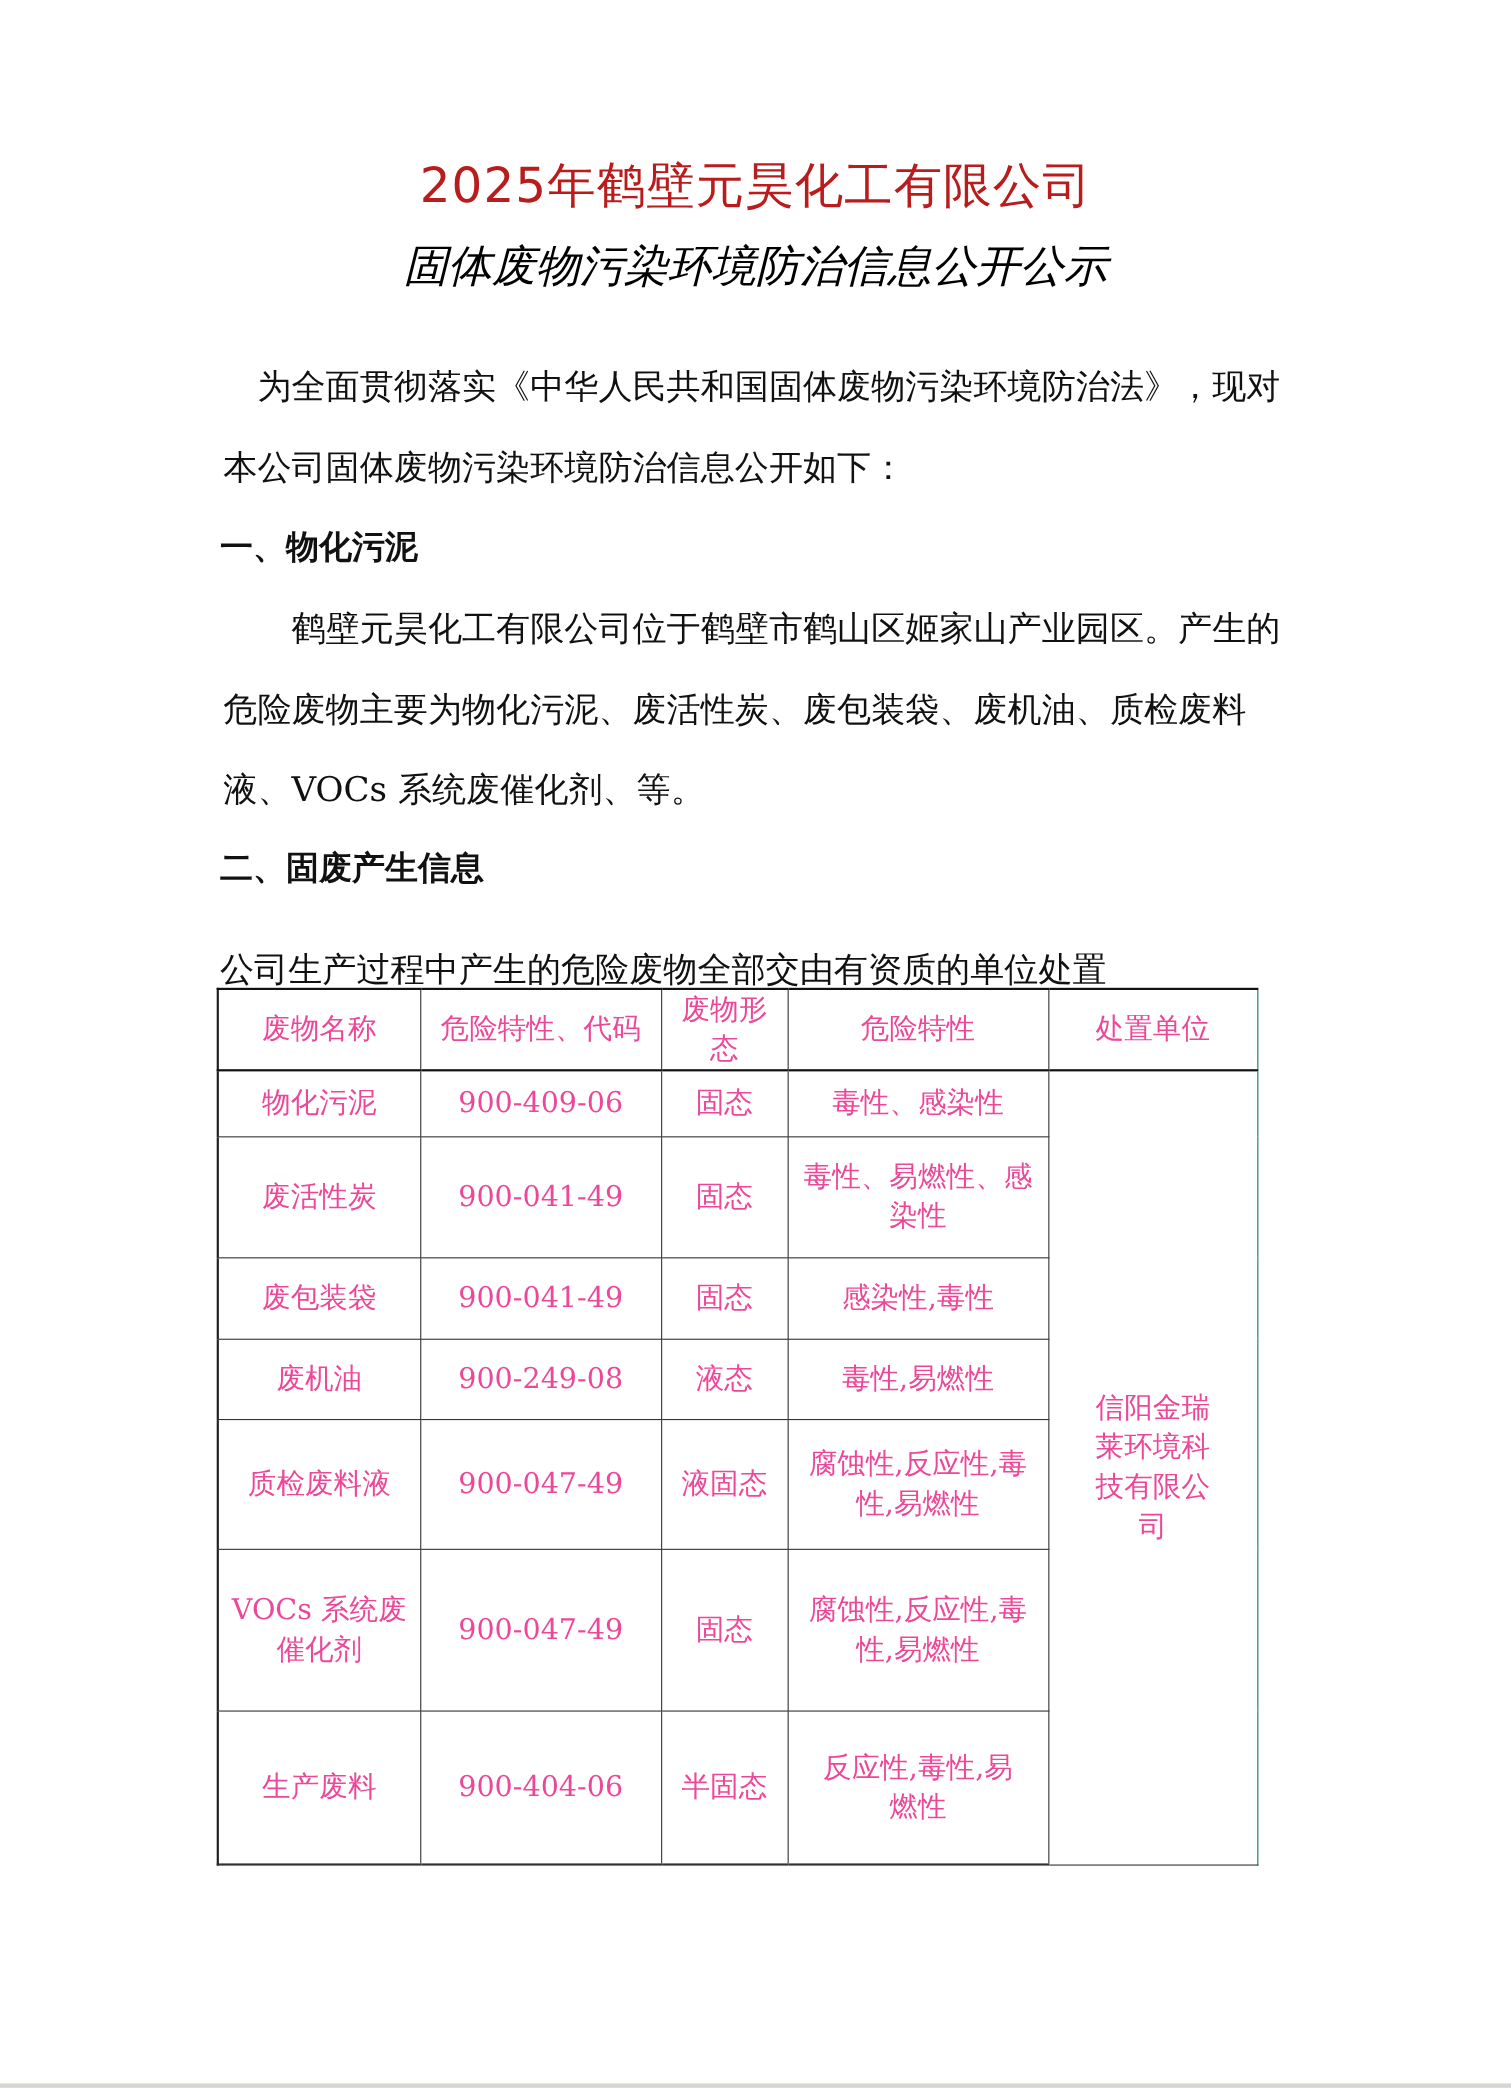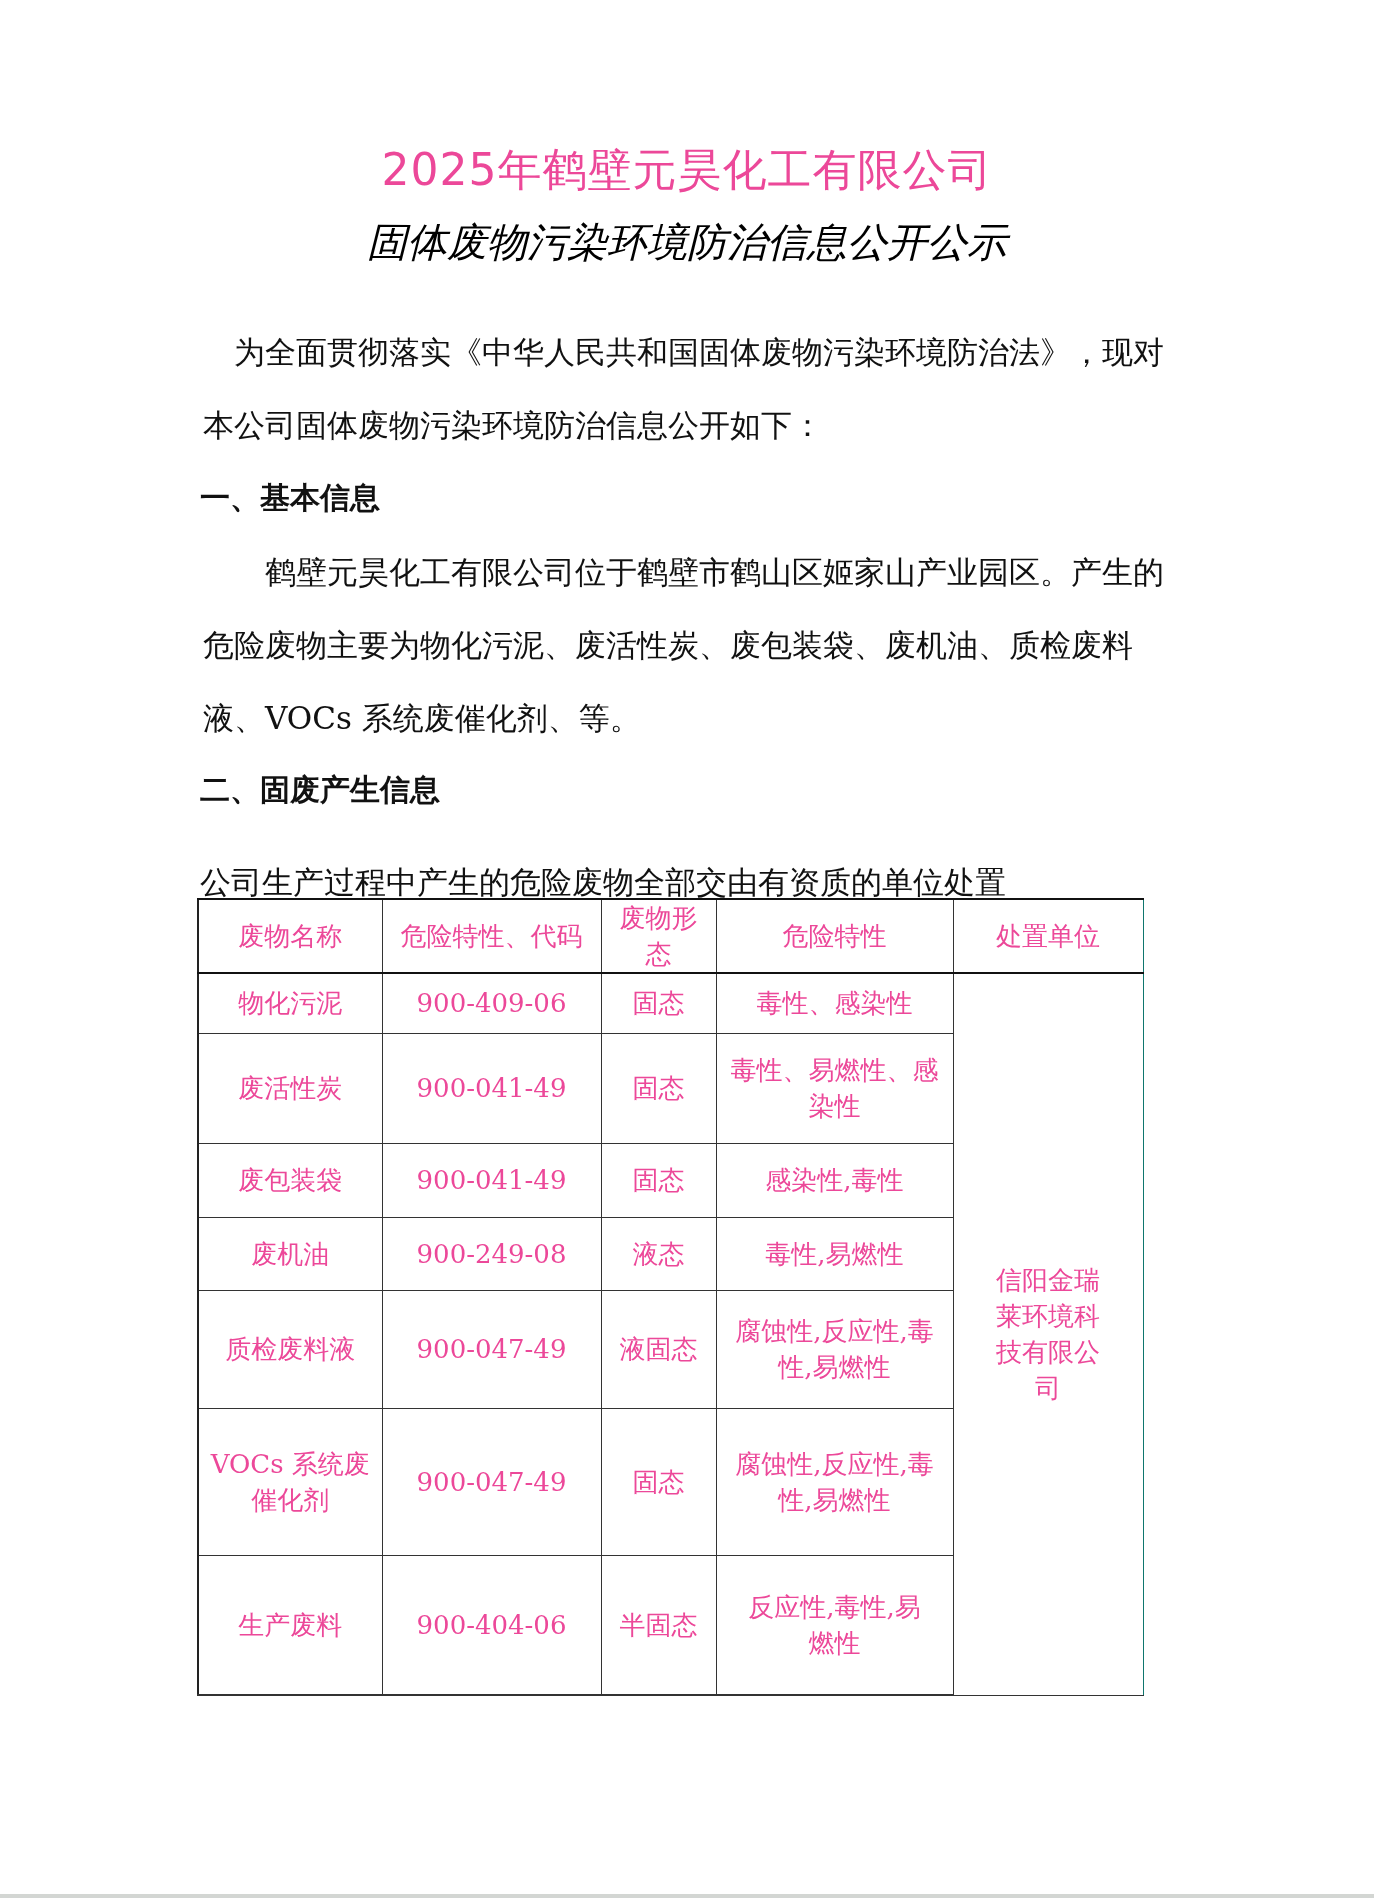"2025年鹤壁元昊化工有限公司" .title { color: #ec4899 -> #b91c1c }
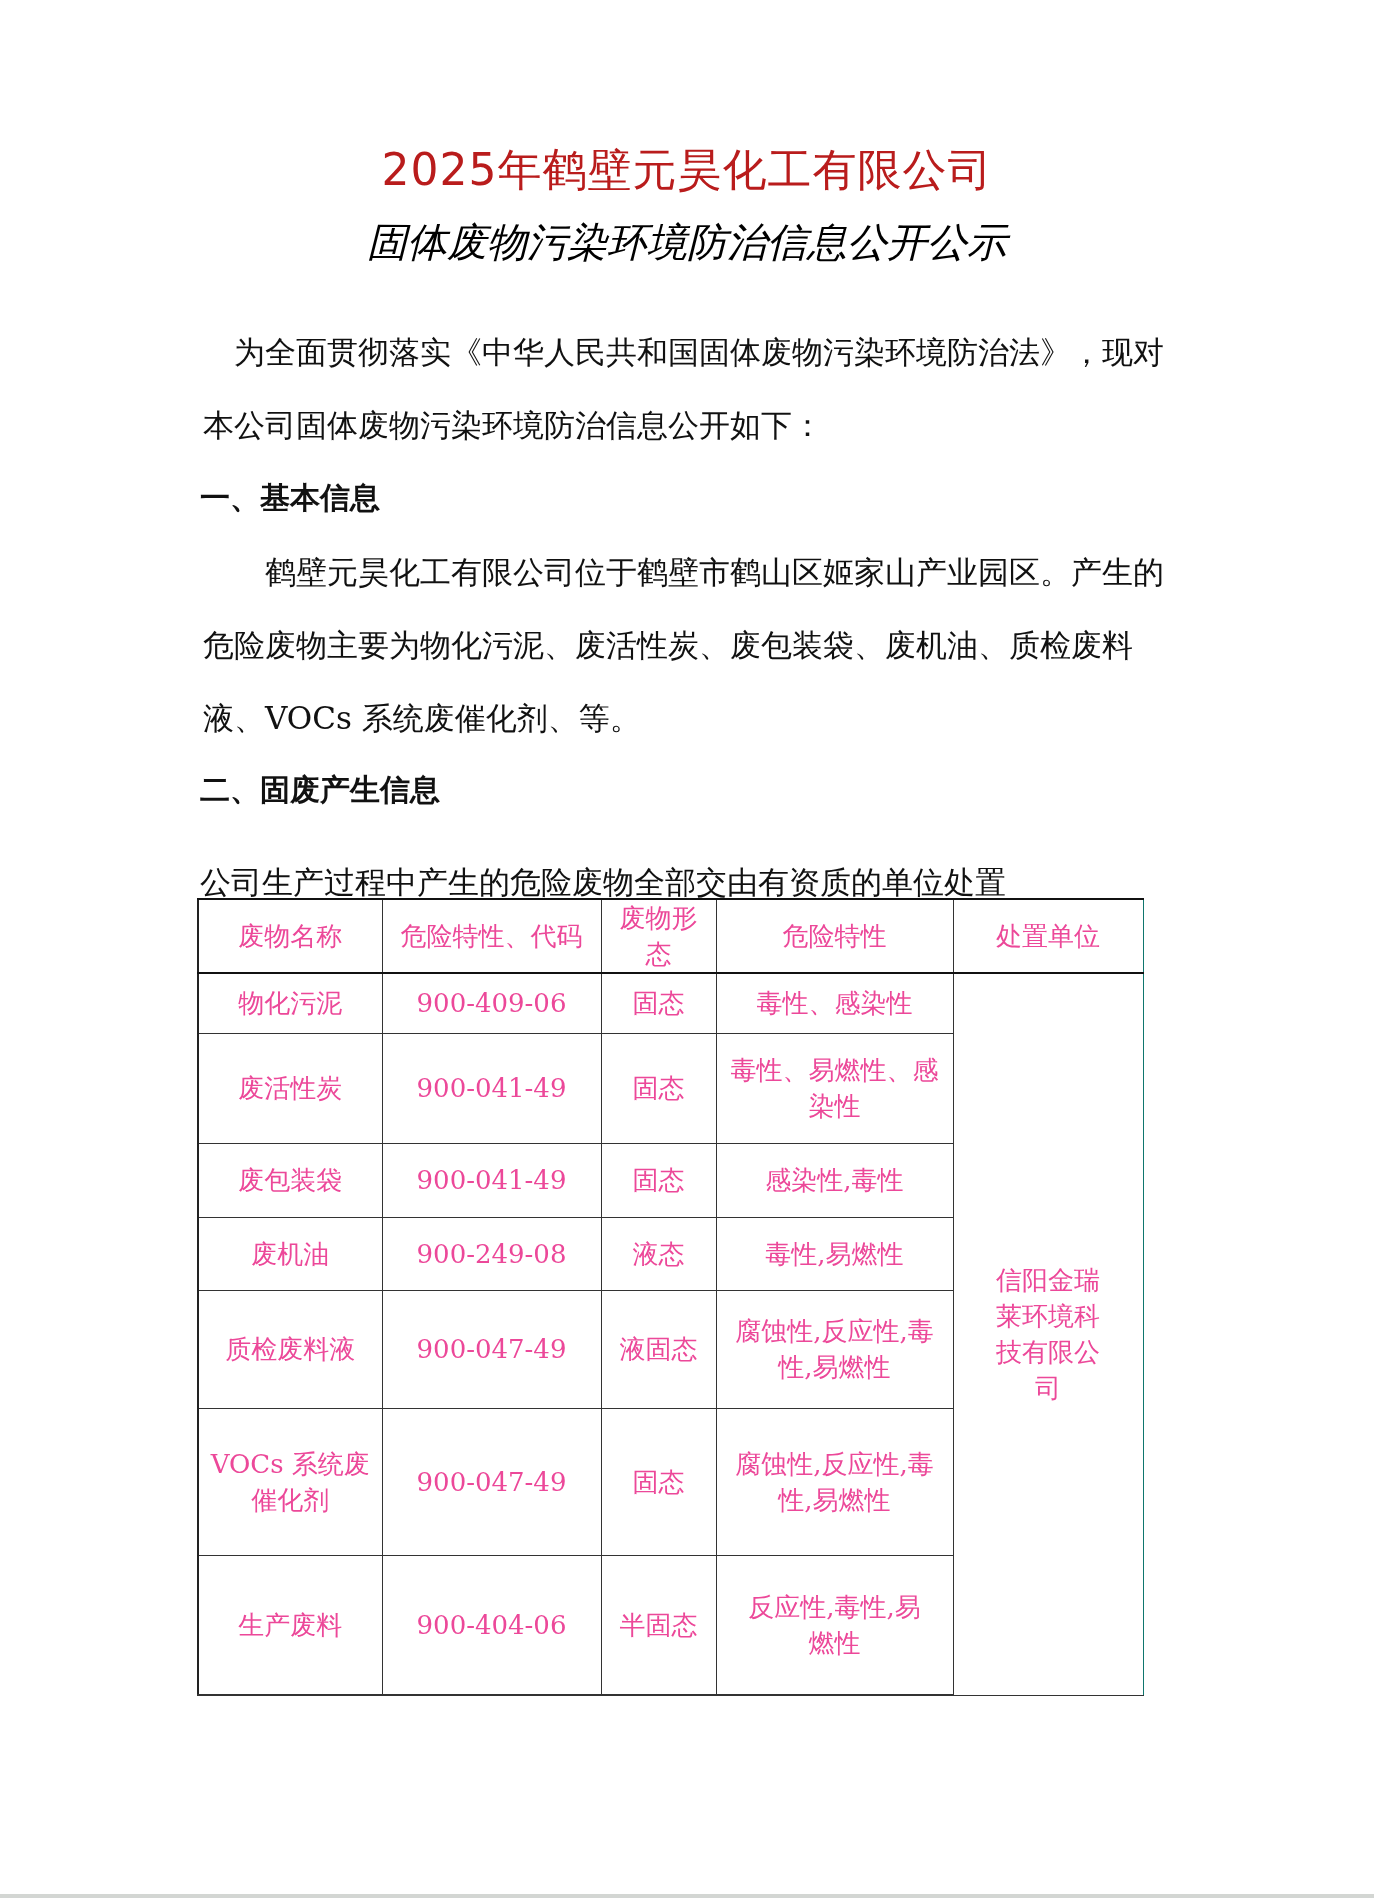"一、基本信息" div.heading { text: 基本信息 -> 物化污泥 }
